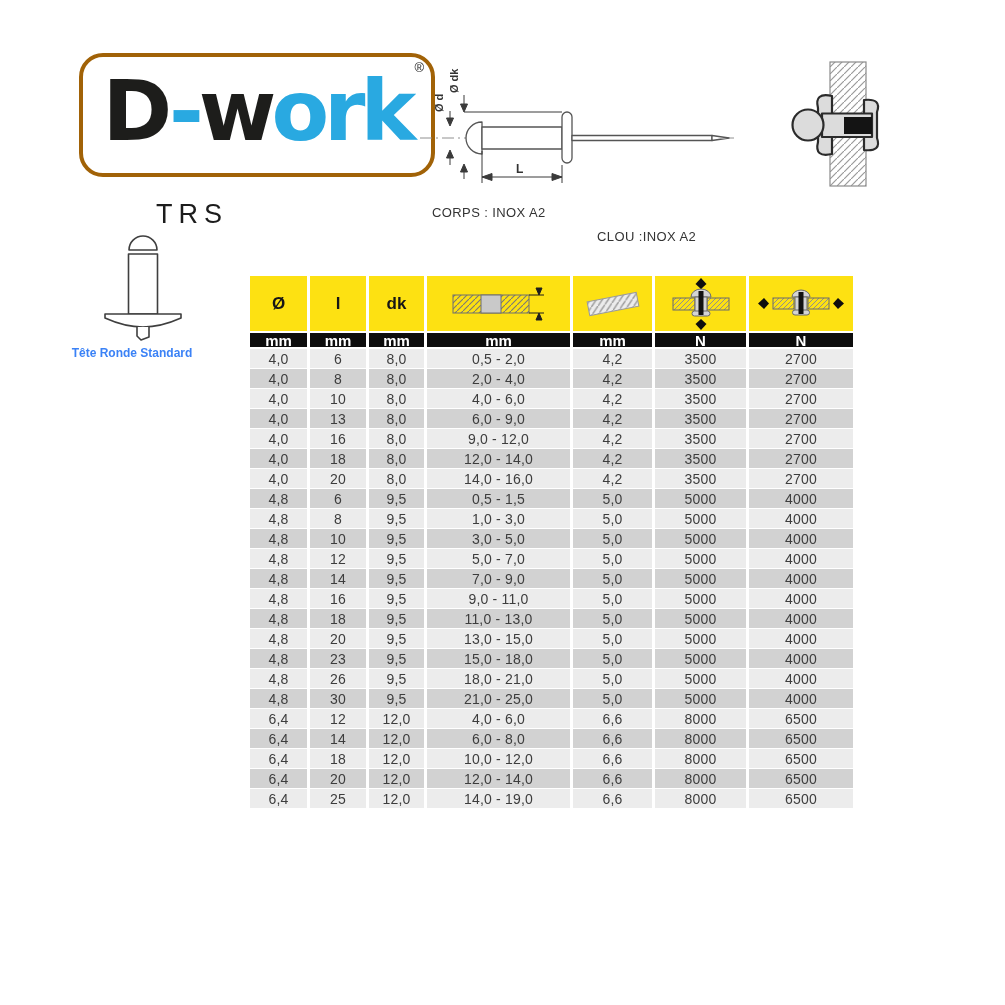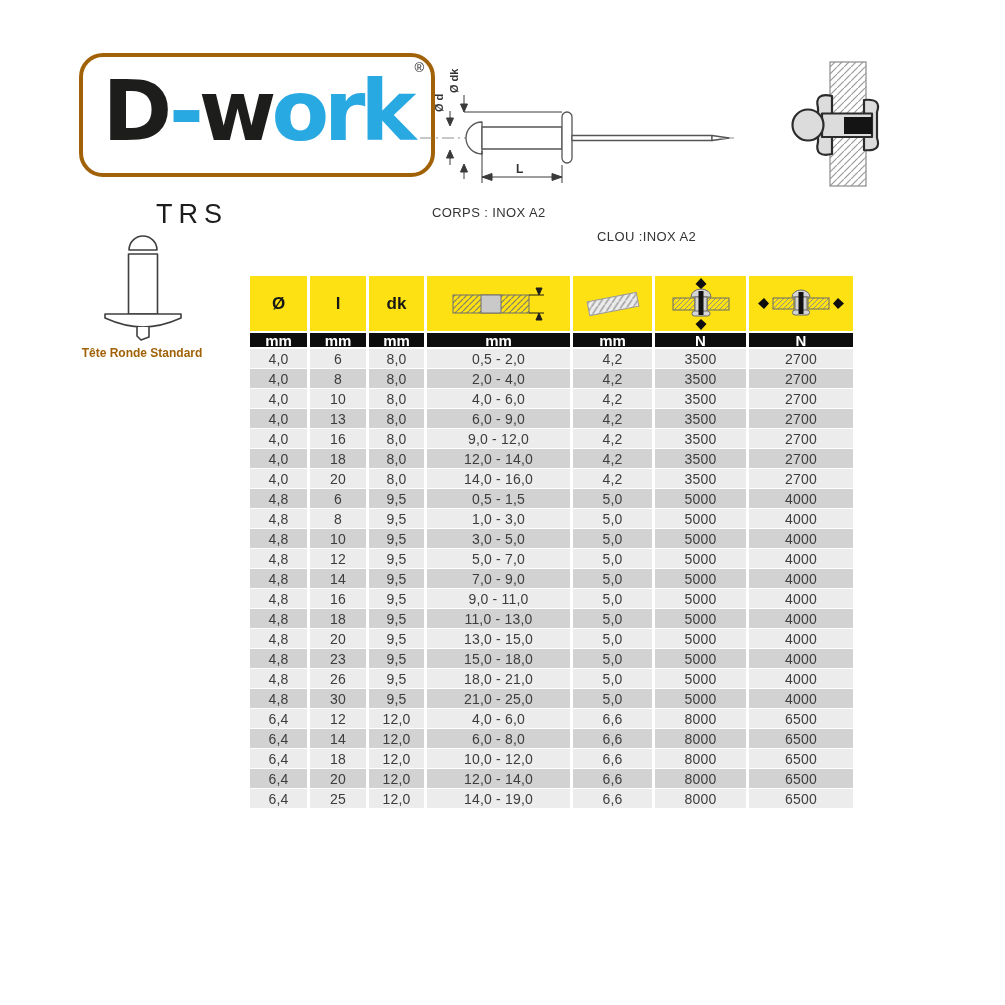"Tête Ronde Standard" .trs-caption { color: #a16207 -> #3b82f6; left: 47px -> 37px }
